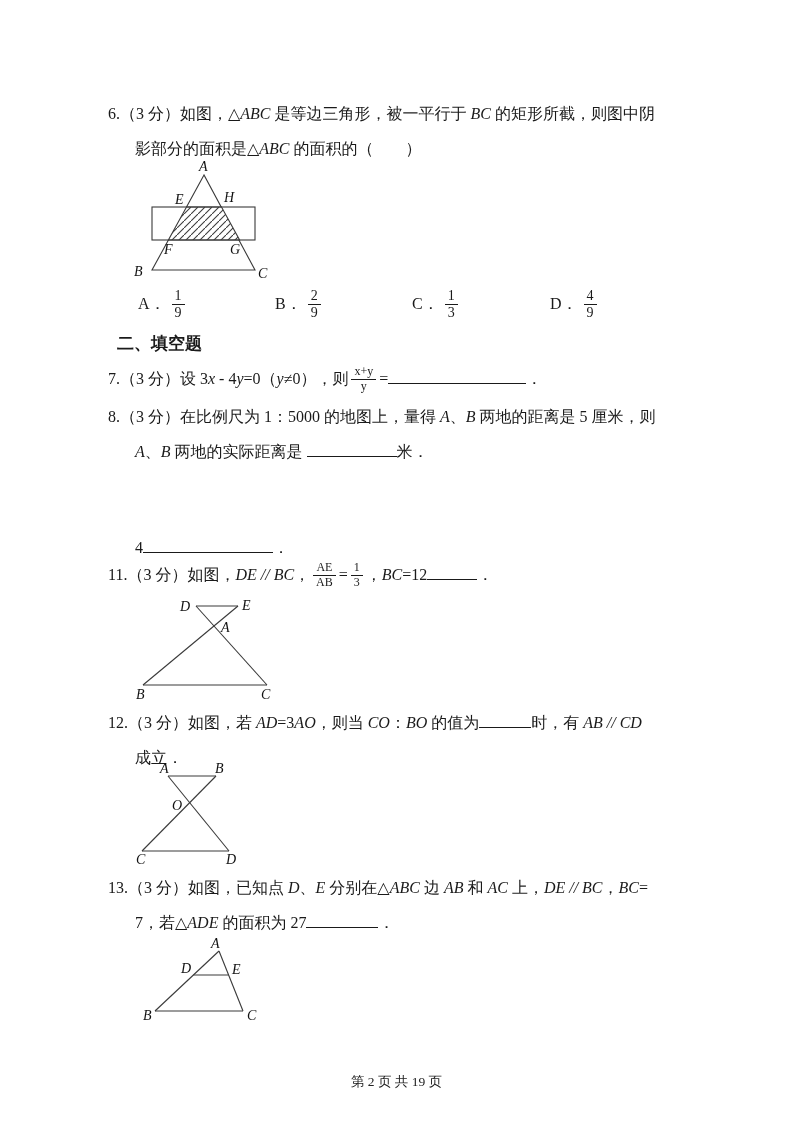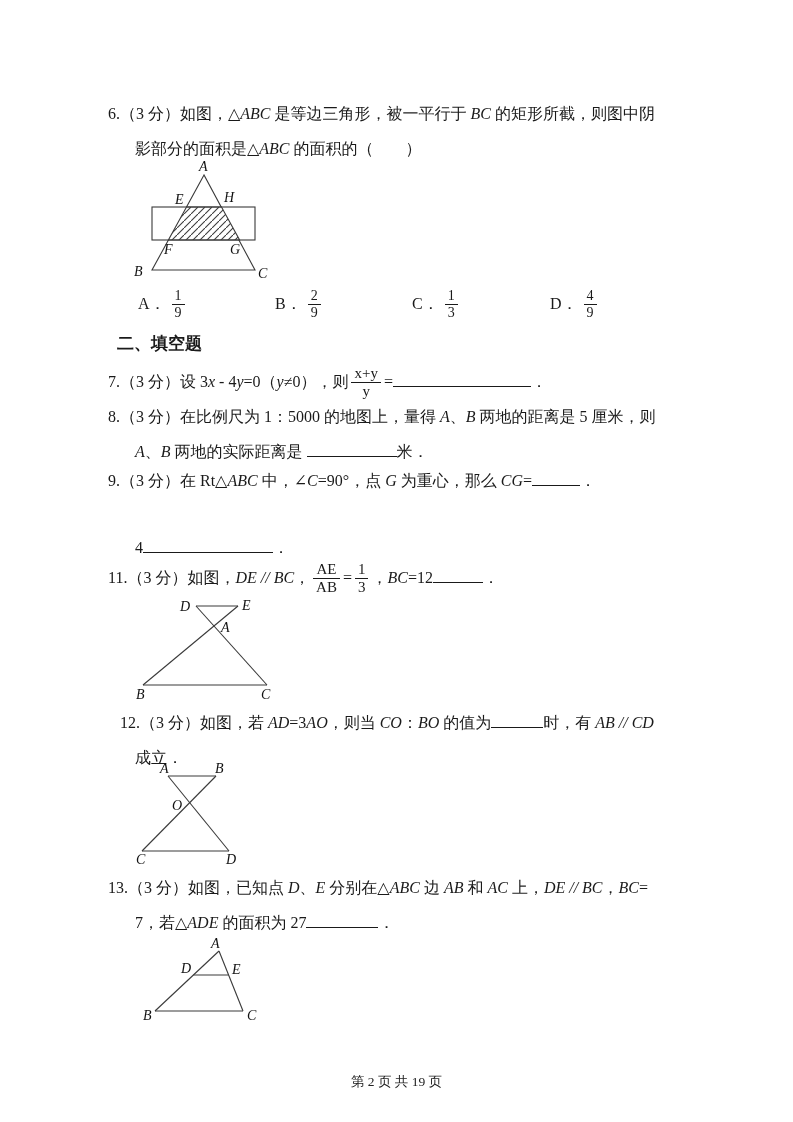"x+y" .frac { font-size: 15px -> 12px }
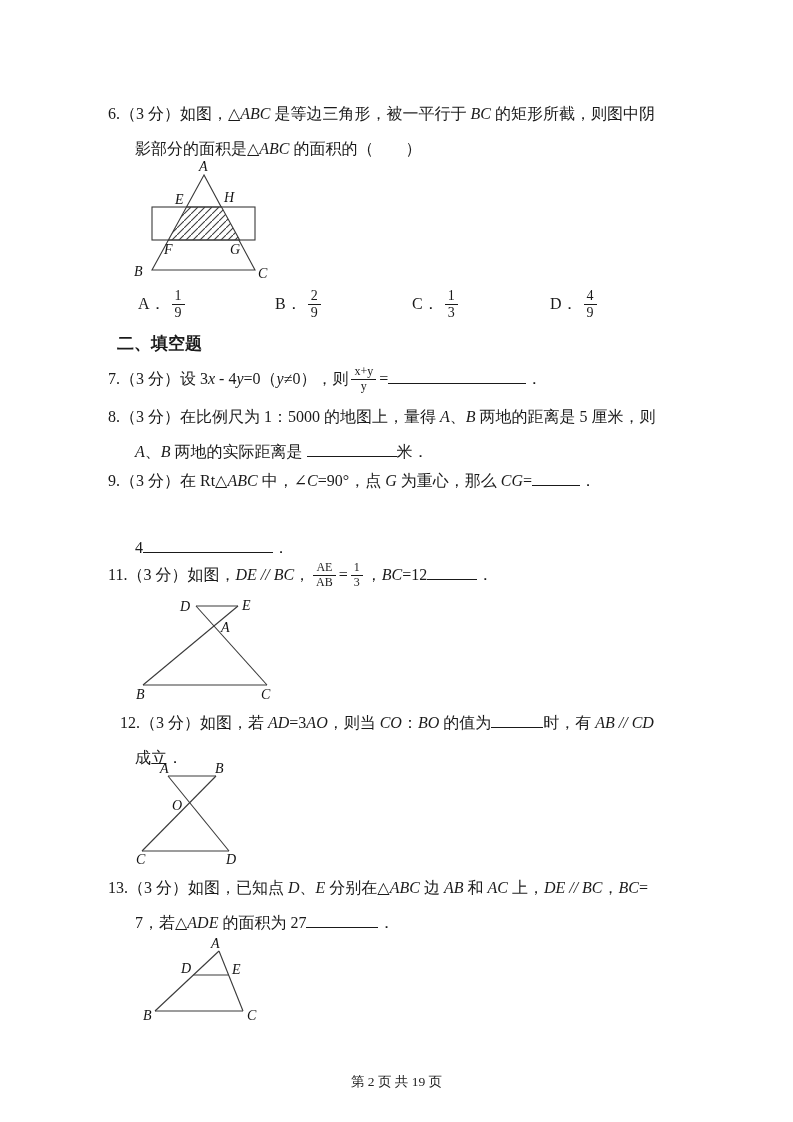"9.（3 分）在 Rt△ABC 中，∠C=90°，点 G" div.line { html: <div><span>9.（3 分）在 Rt△</span><span>ABC</span><span> 中，∠</span><span>C</span><span>=90°，点 </span><span>G</span><span> 为重心，那么 </span><span>CG</span><span>=</span><span></span><span>．</span></div> -> none }
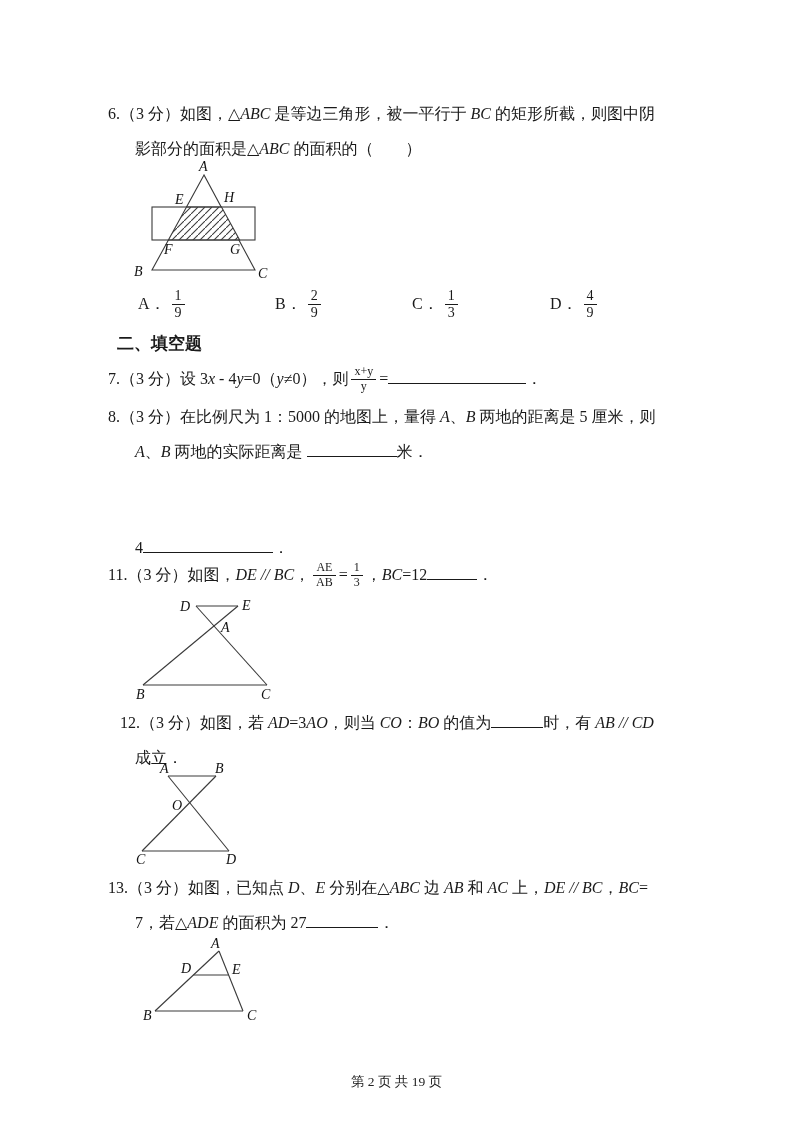"12.（3 分）如图，若 AD=3AO，则当 CO：BO 的值为" div.line { left: 120px -> 108px }
